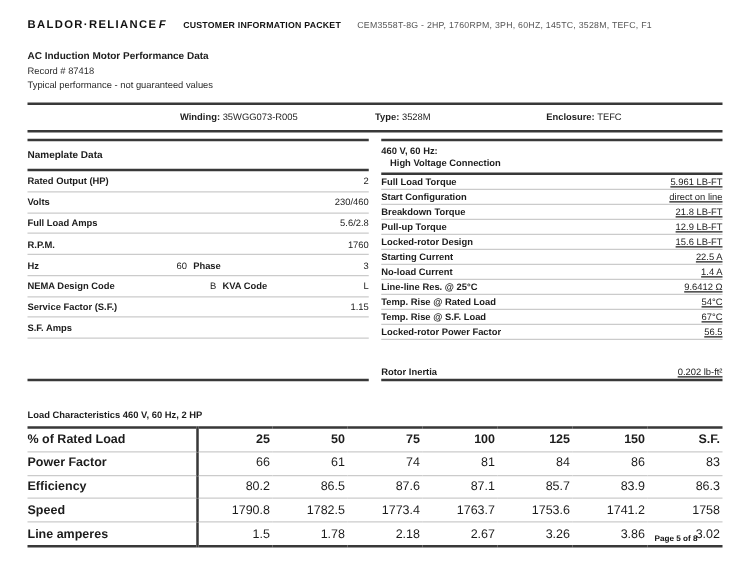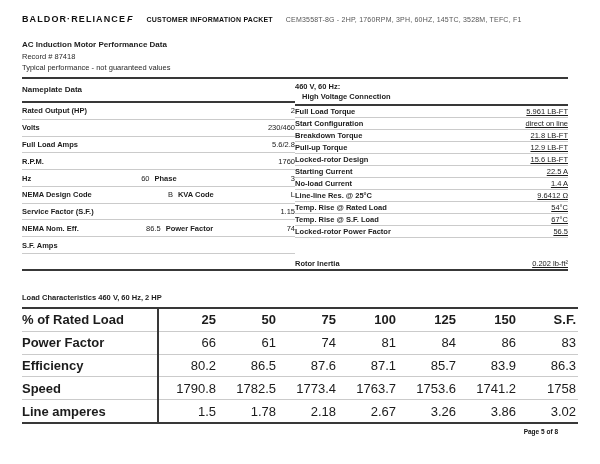"Winding: 35WGG073-R005" div.winding-bar { html: none -> <div> <div><span>Winding:</span> <span>35WGG073-R005</span></div> <div><span>Type:</span> <span>3528M</span></div> <div><span>Enclosure:</span> <span>TEFC</span></div> </div> }
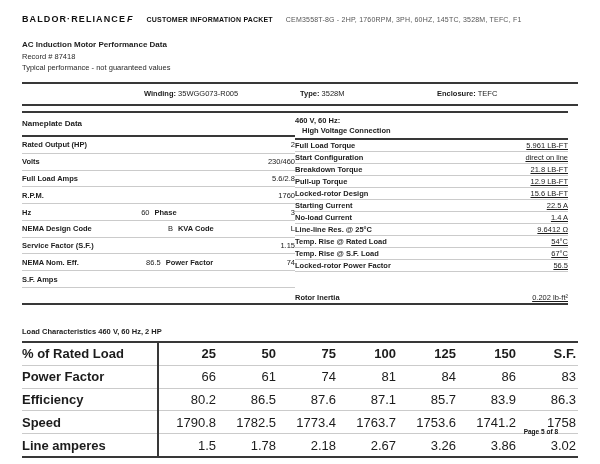"Nameplate Data" .columns { gap: none -> 10px }
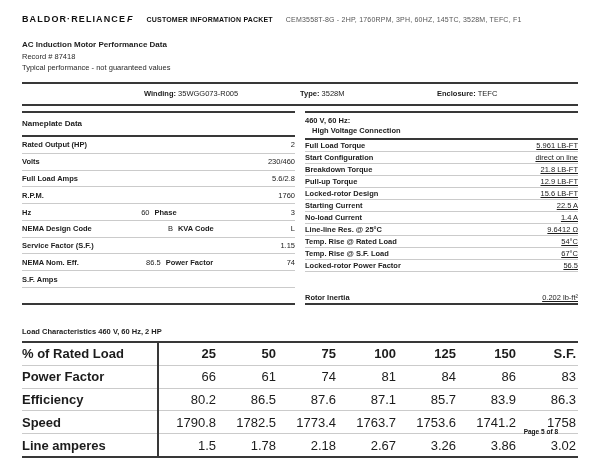"NEMA Nom. Eff." div.rowl { html: <div> <span>NEMA Nom. Eff.</span> <span>86.5</span> <span>Power Factor</span> <span>74</span> </div> -> none }
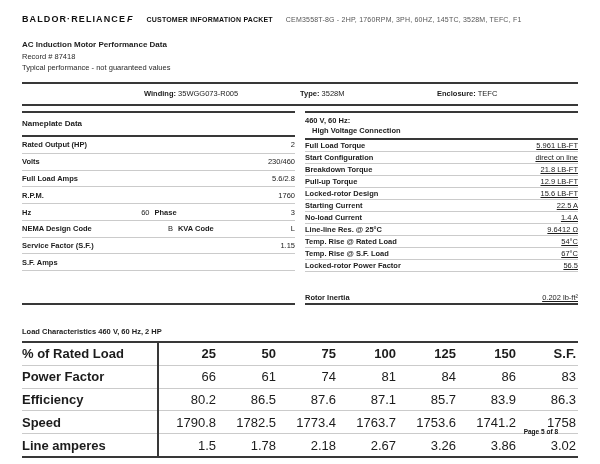"% of Rated Load" .loadtbl th,.loadtbl td { font-size: 13px -> 10px }
